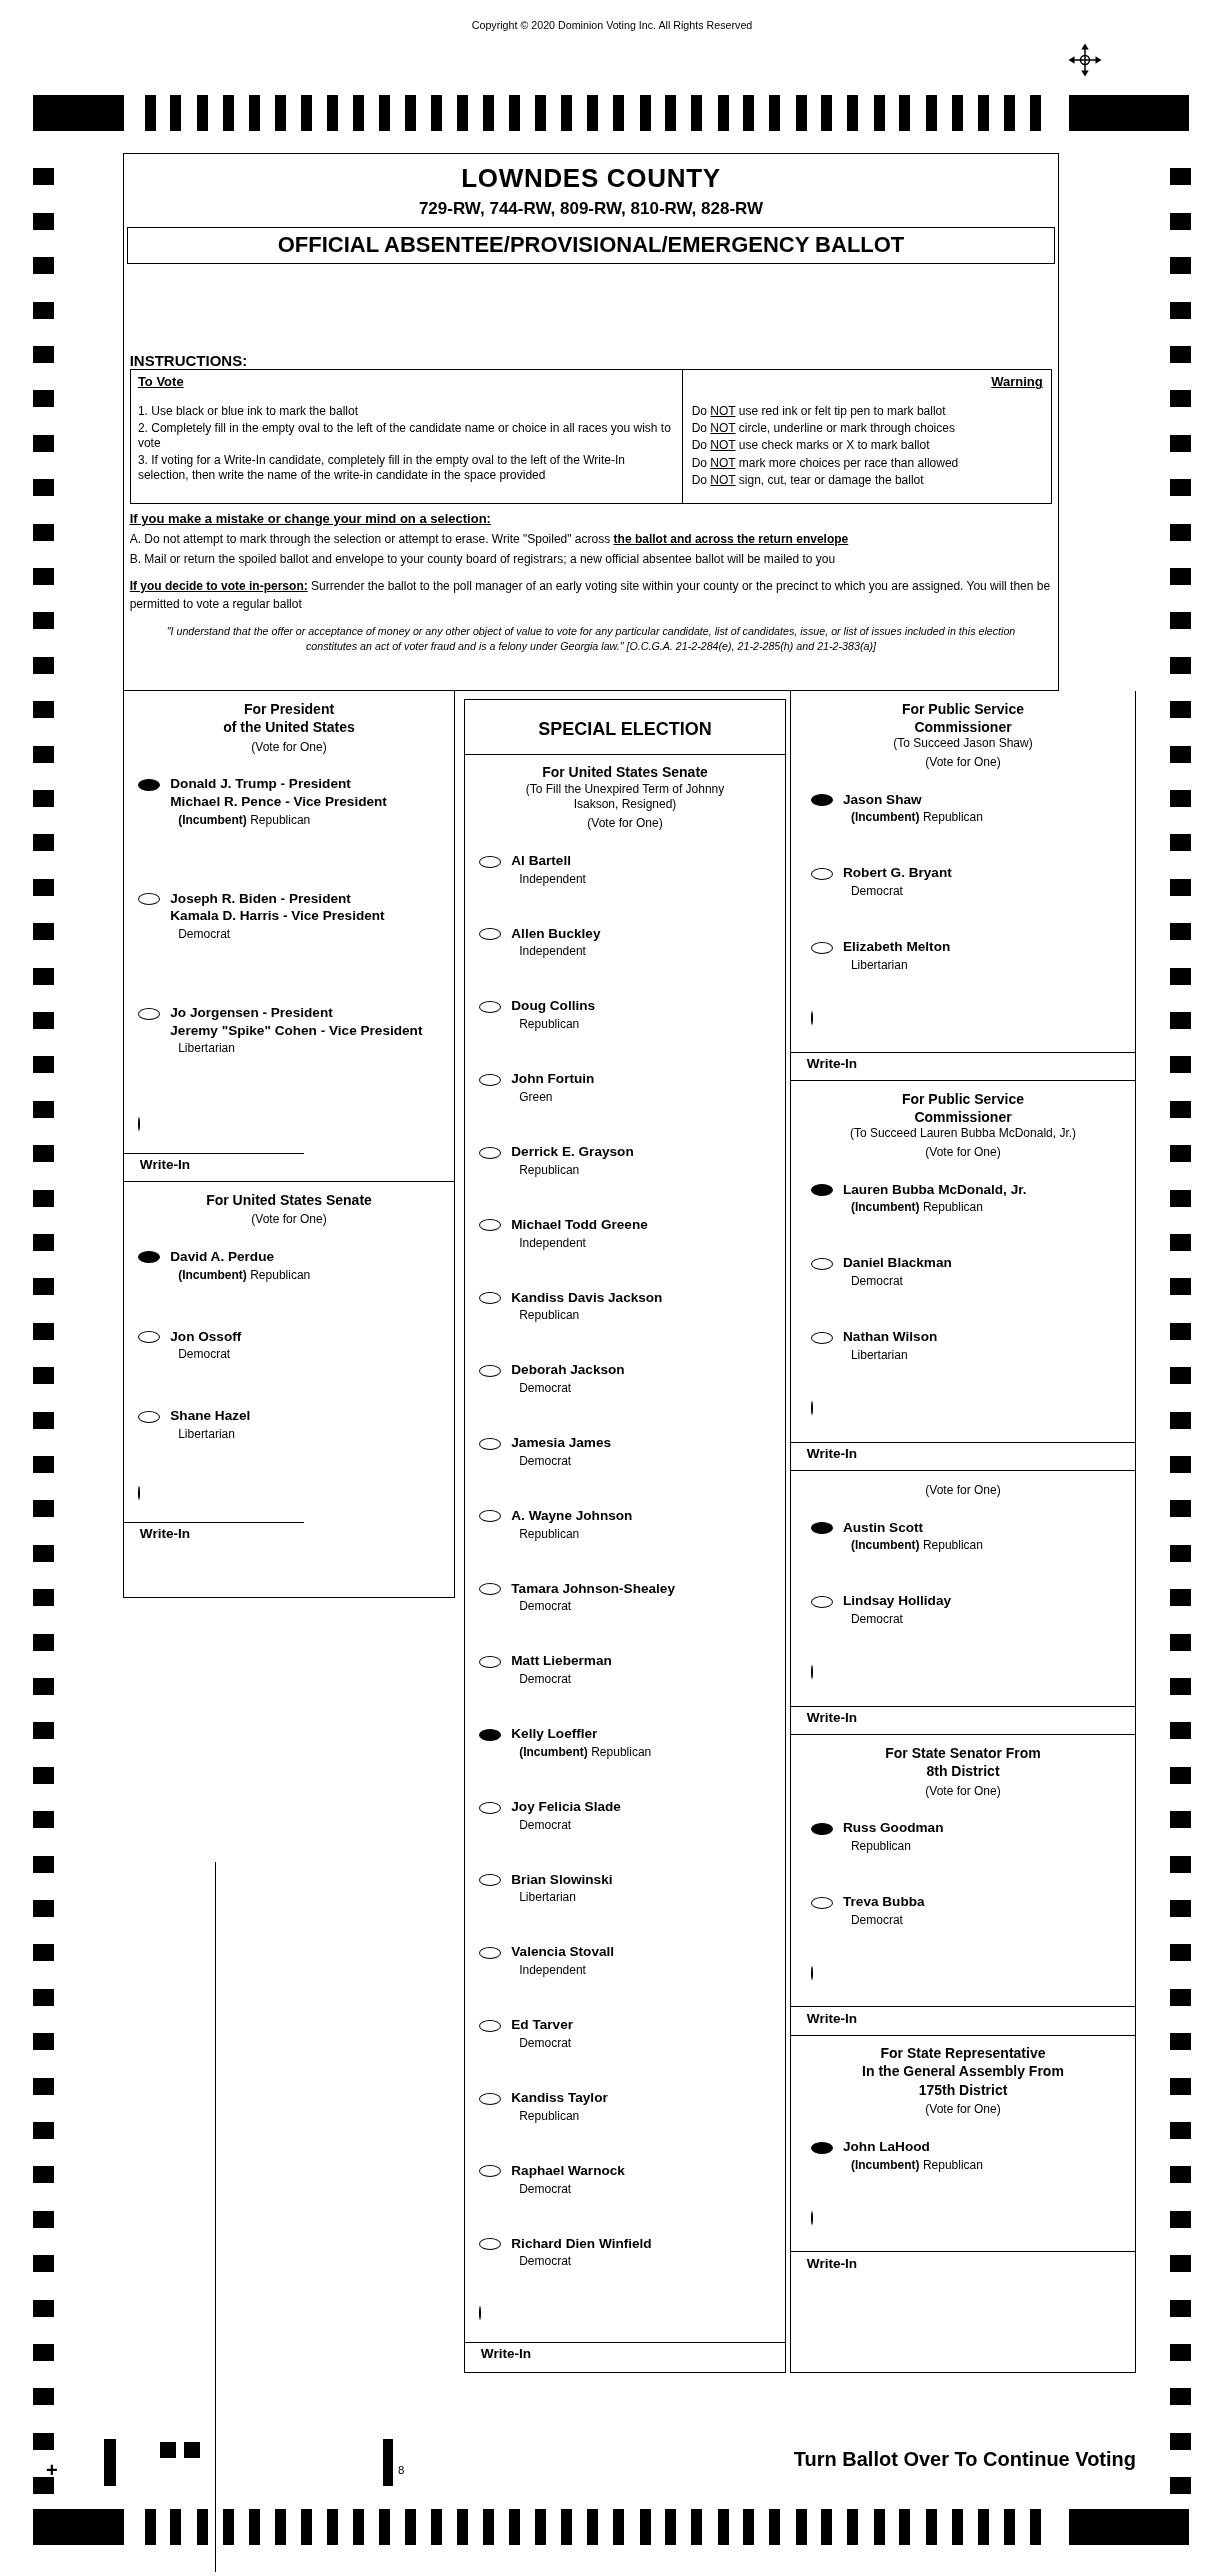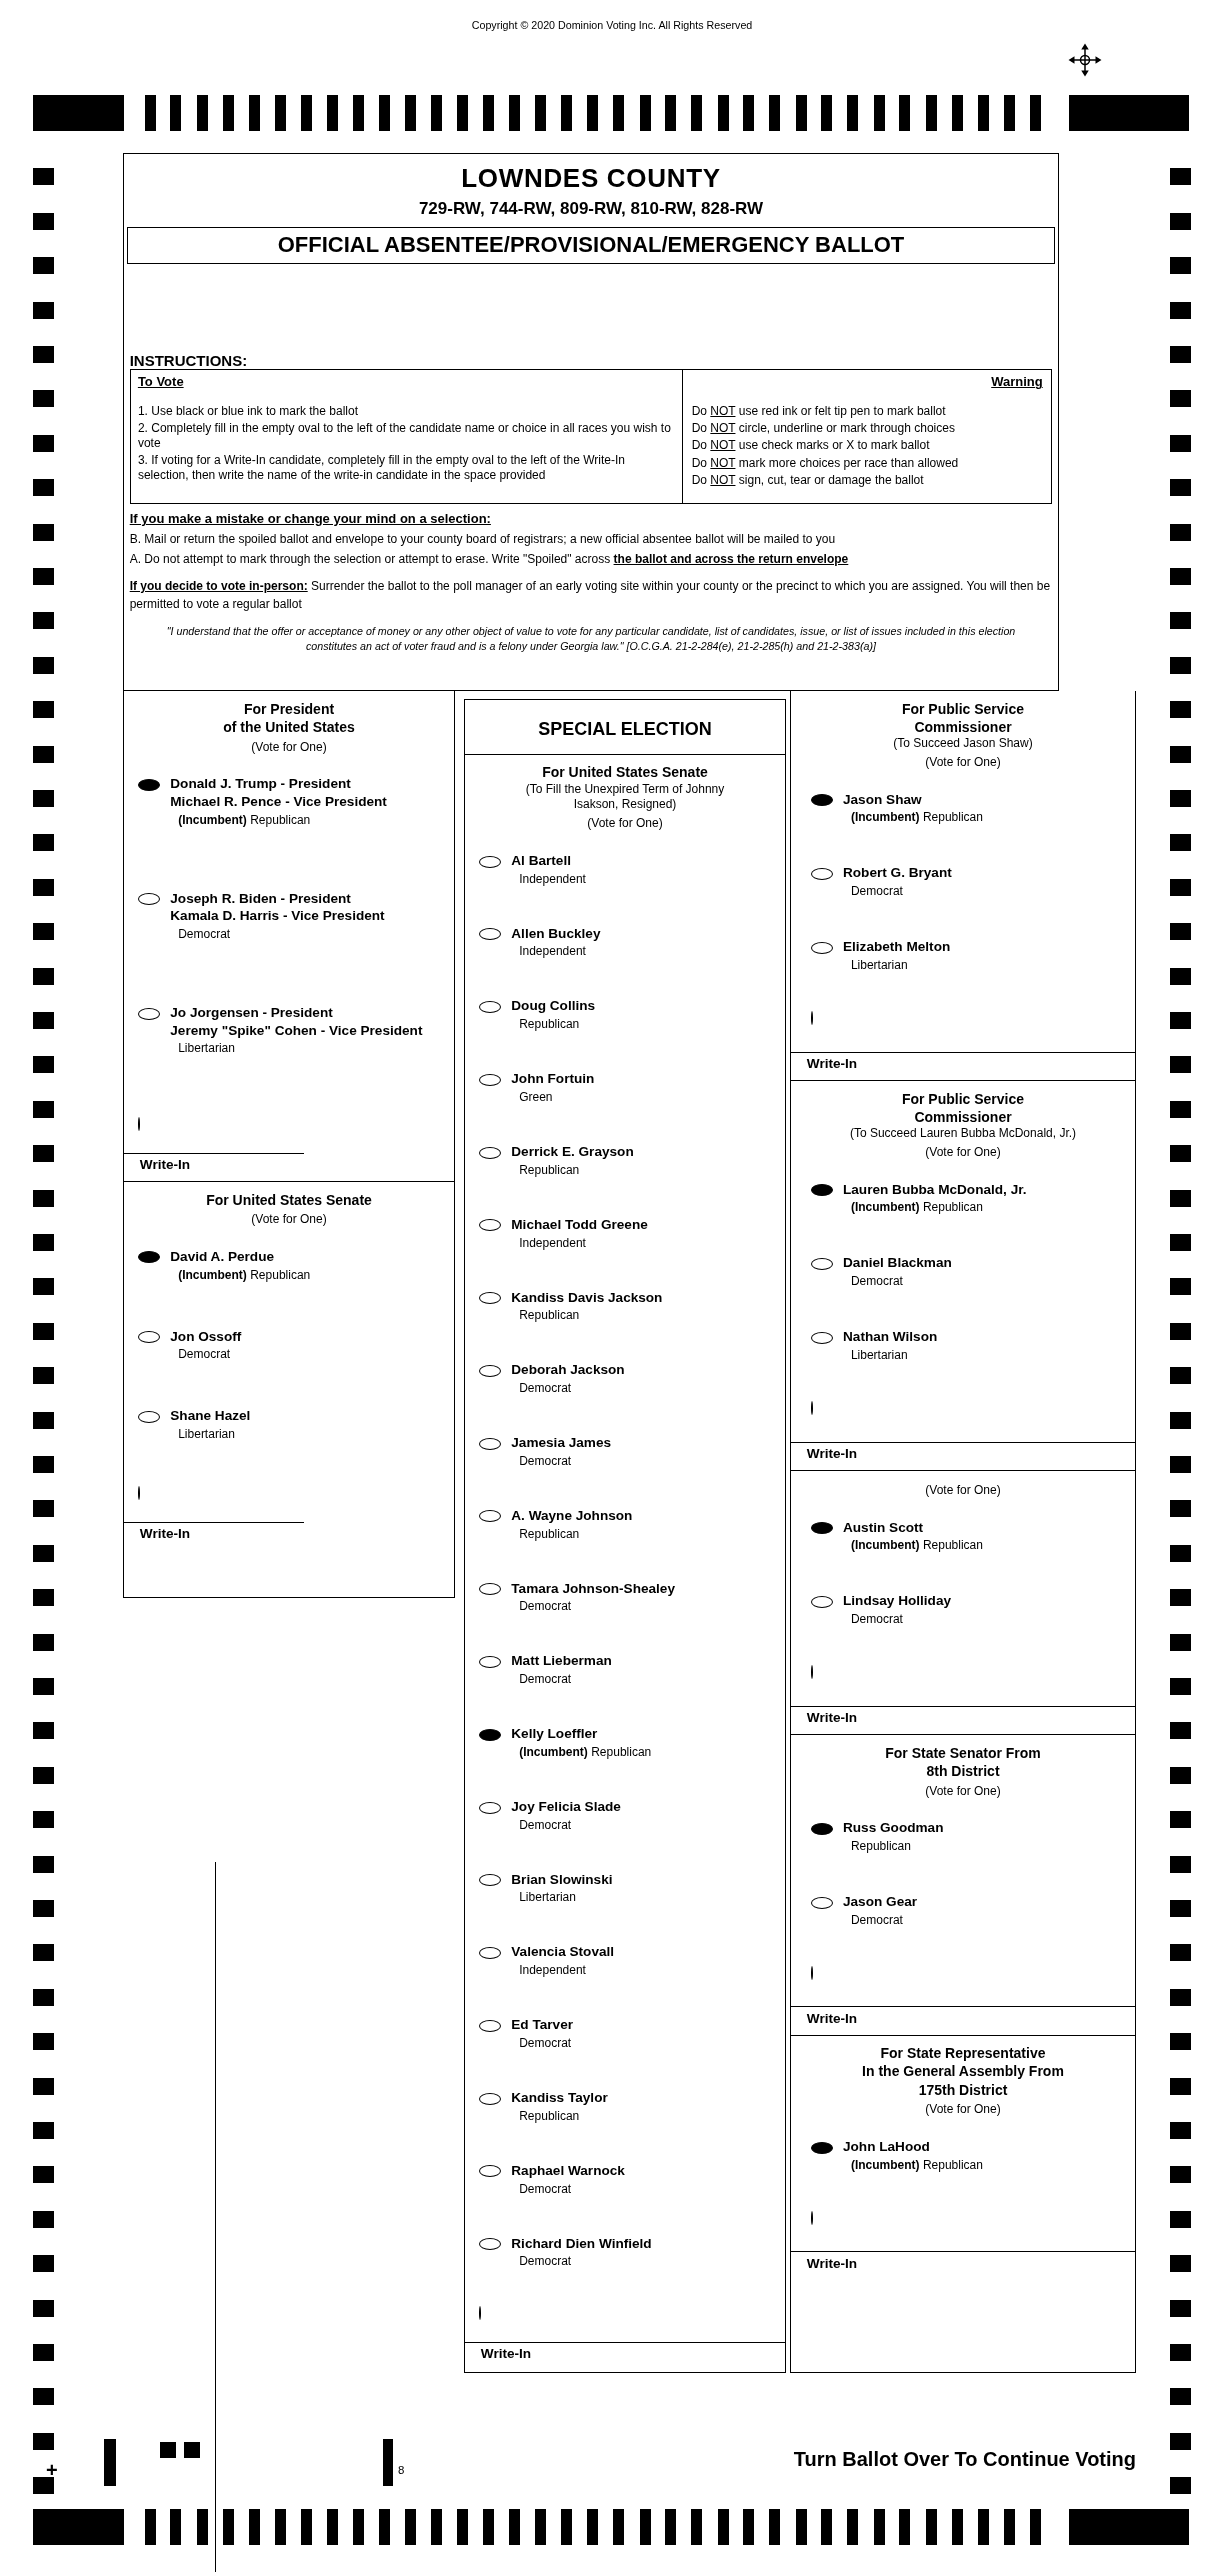"B. Mail or return the" div.instr-item { order: before "A. Do not attempt to" -> after "A. Do not attempt to" }
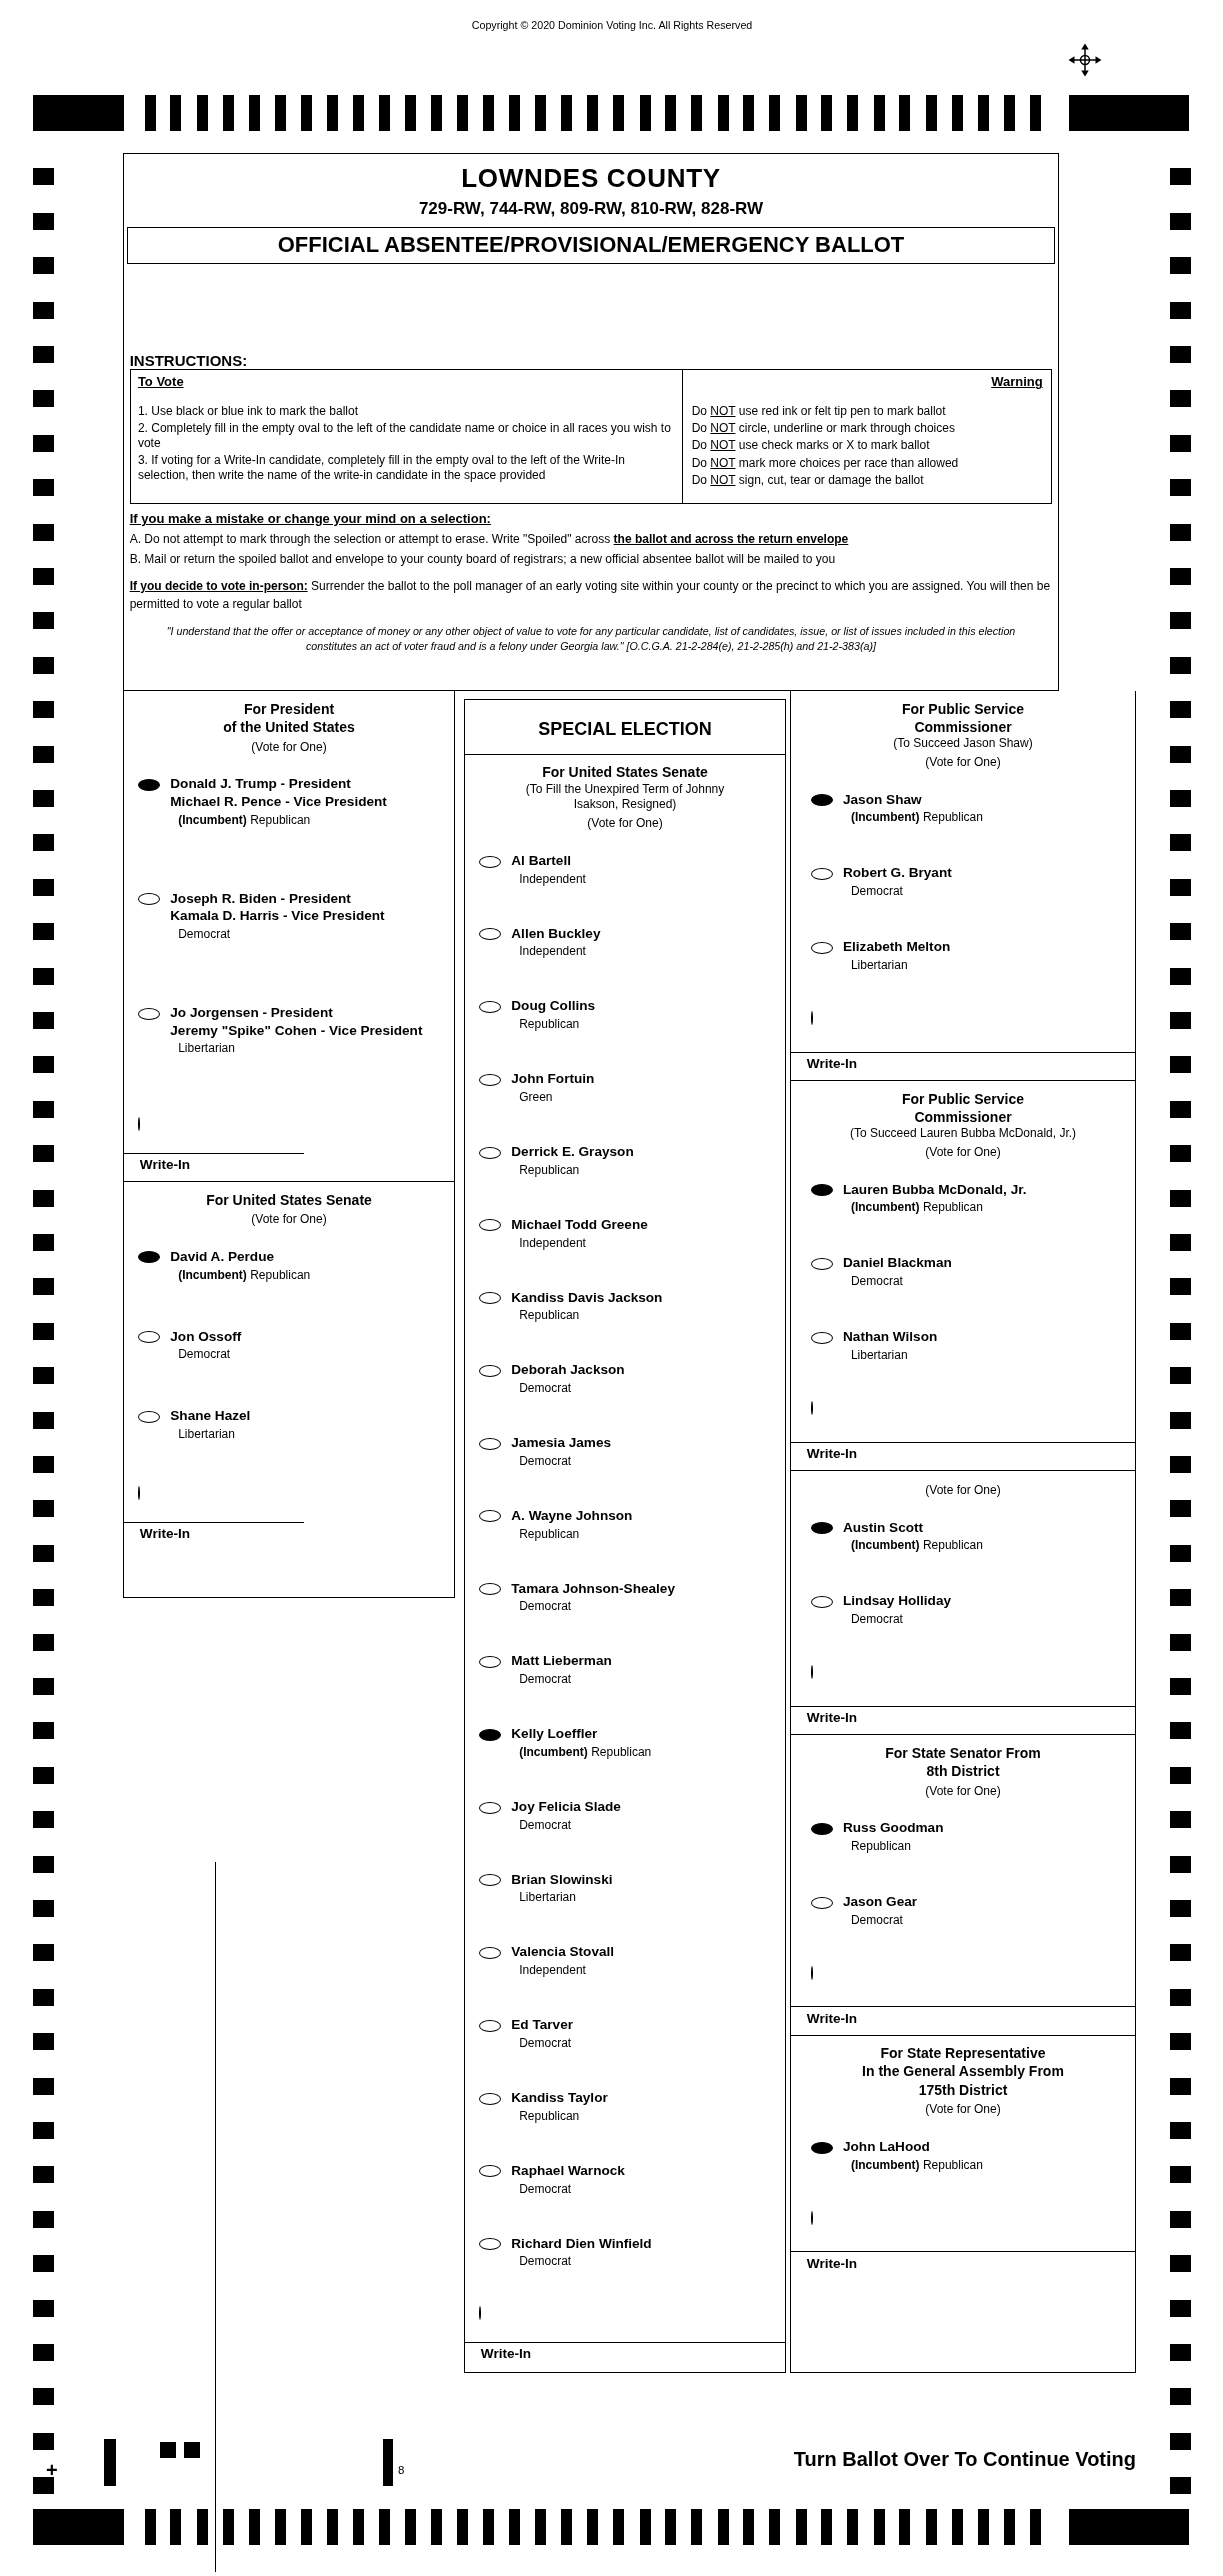"Jason Gear" div.cand-name { text: Jason Gear -> Treva Bubba }
